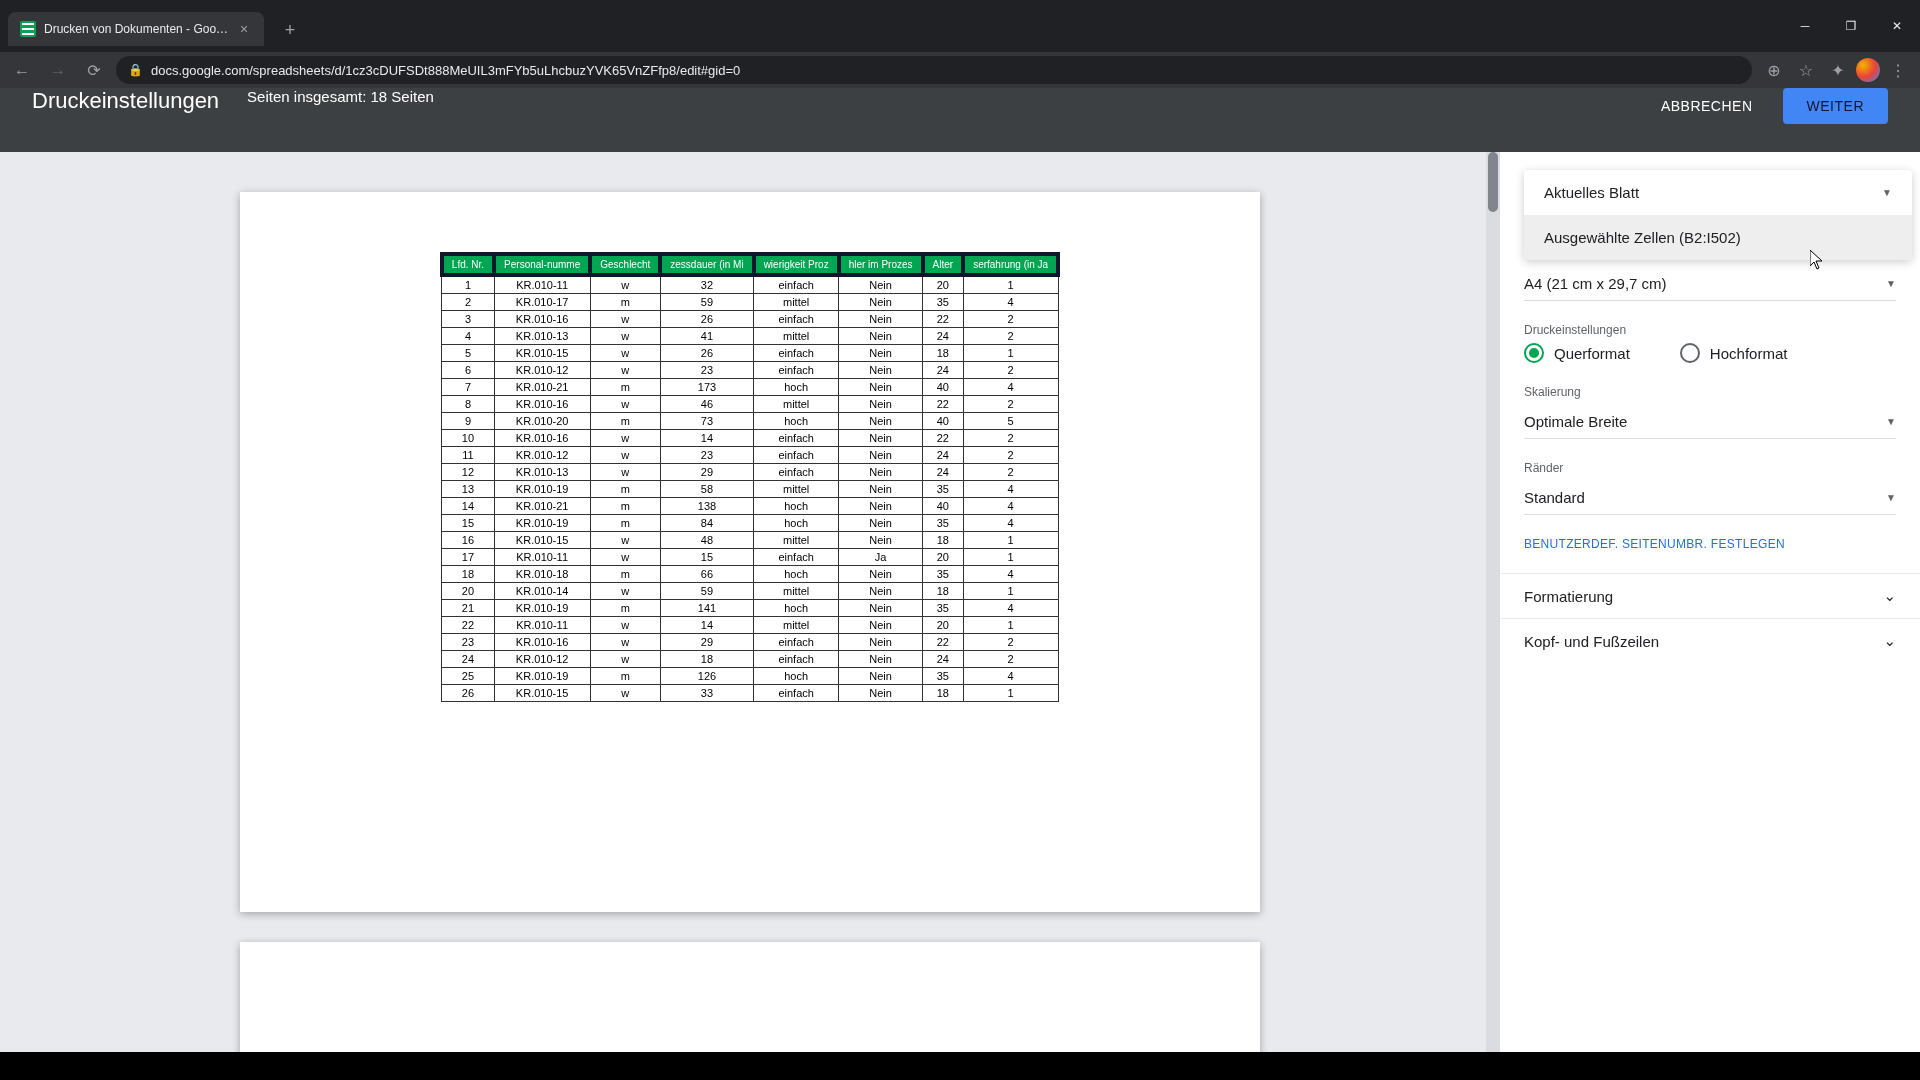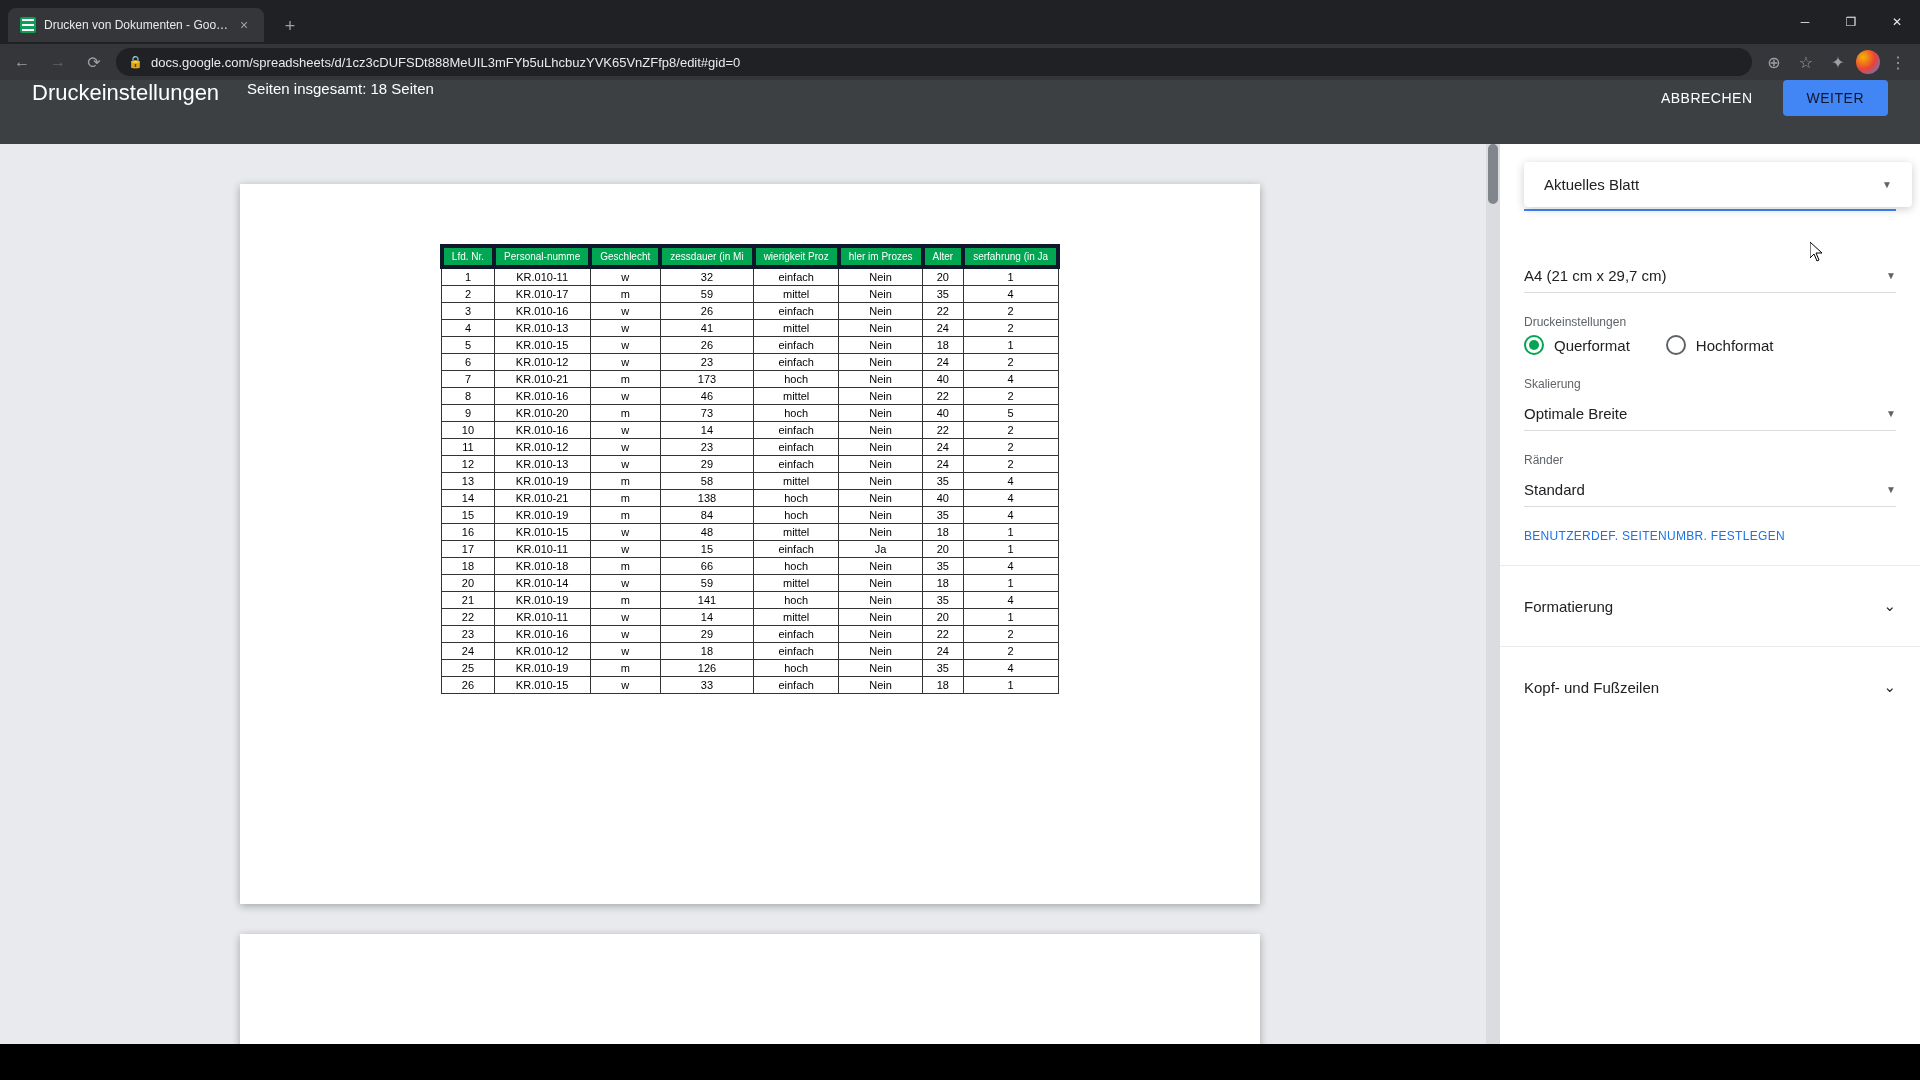"Drucken von Dokumenten - Goo…" .titlebar { height: 44px -> 52px }
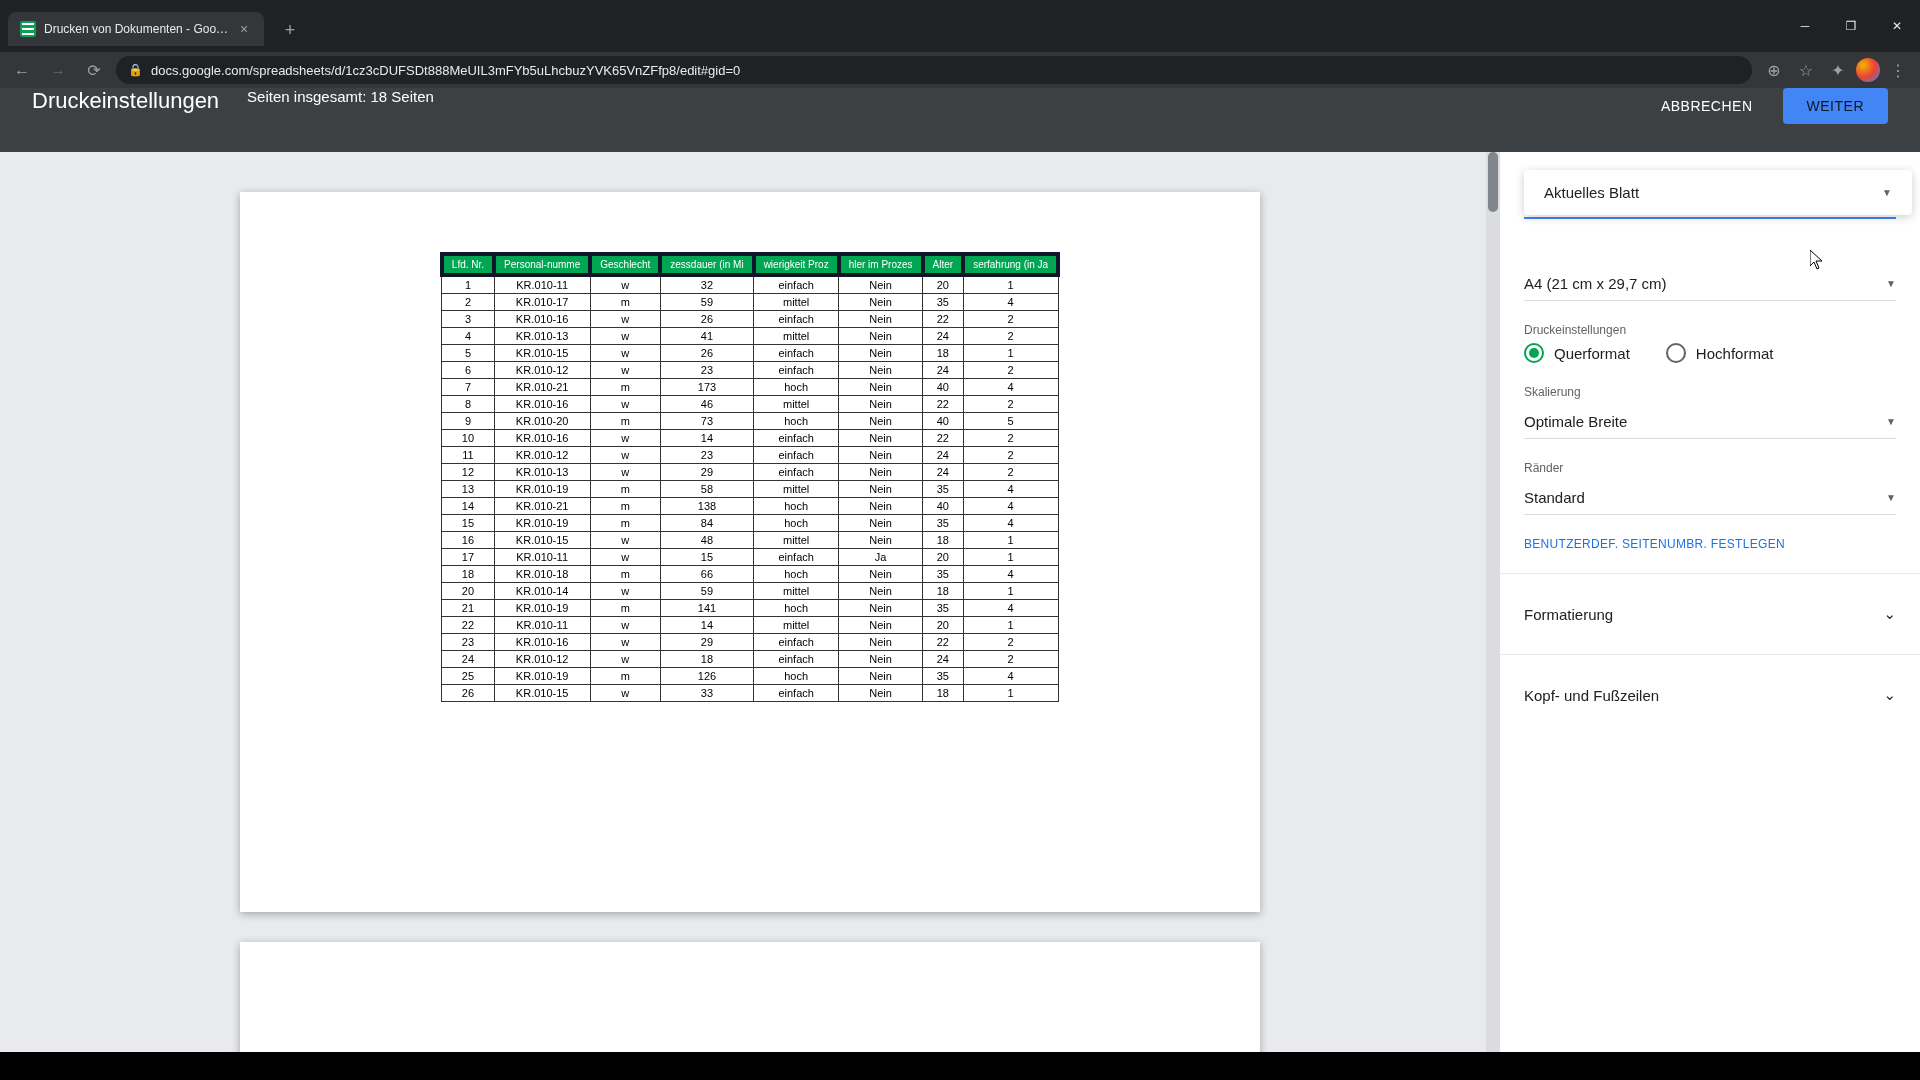"Ausgewählte Zellen (B2:I502)" div.dd-item { html: none -> <div> <span>Ausgewählte Zellen (B2:I502)</span> </div> }
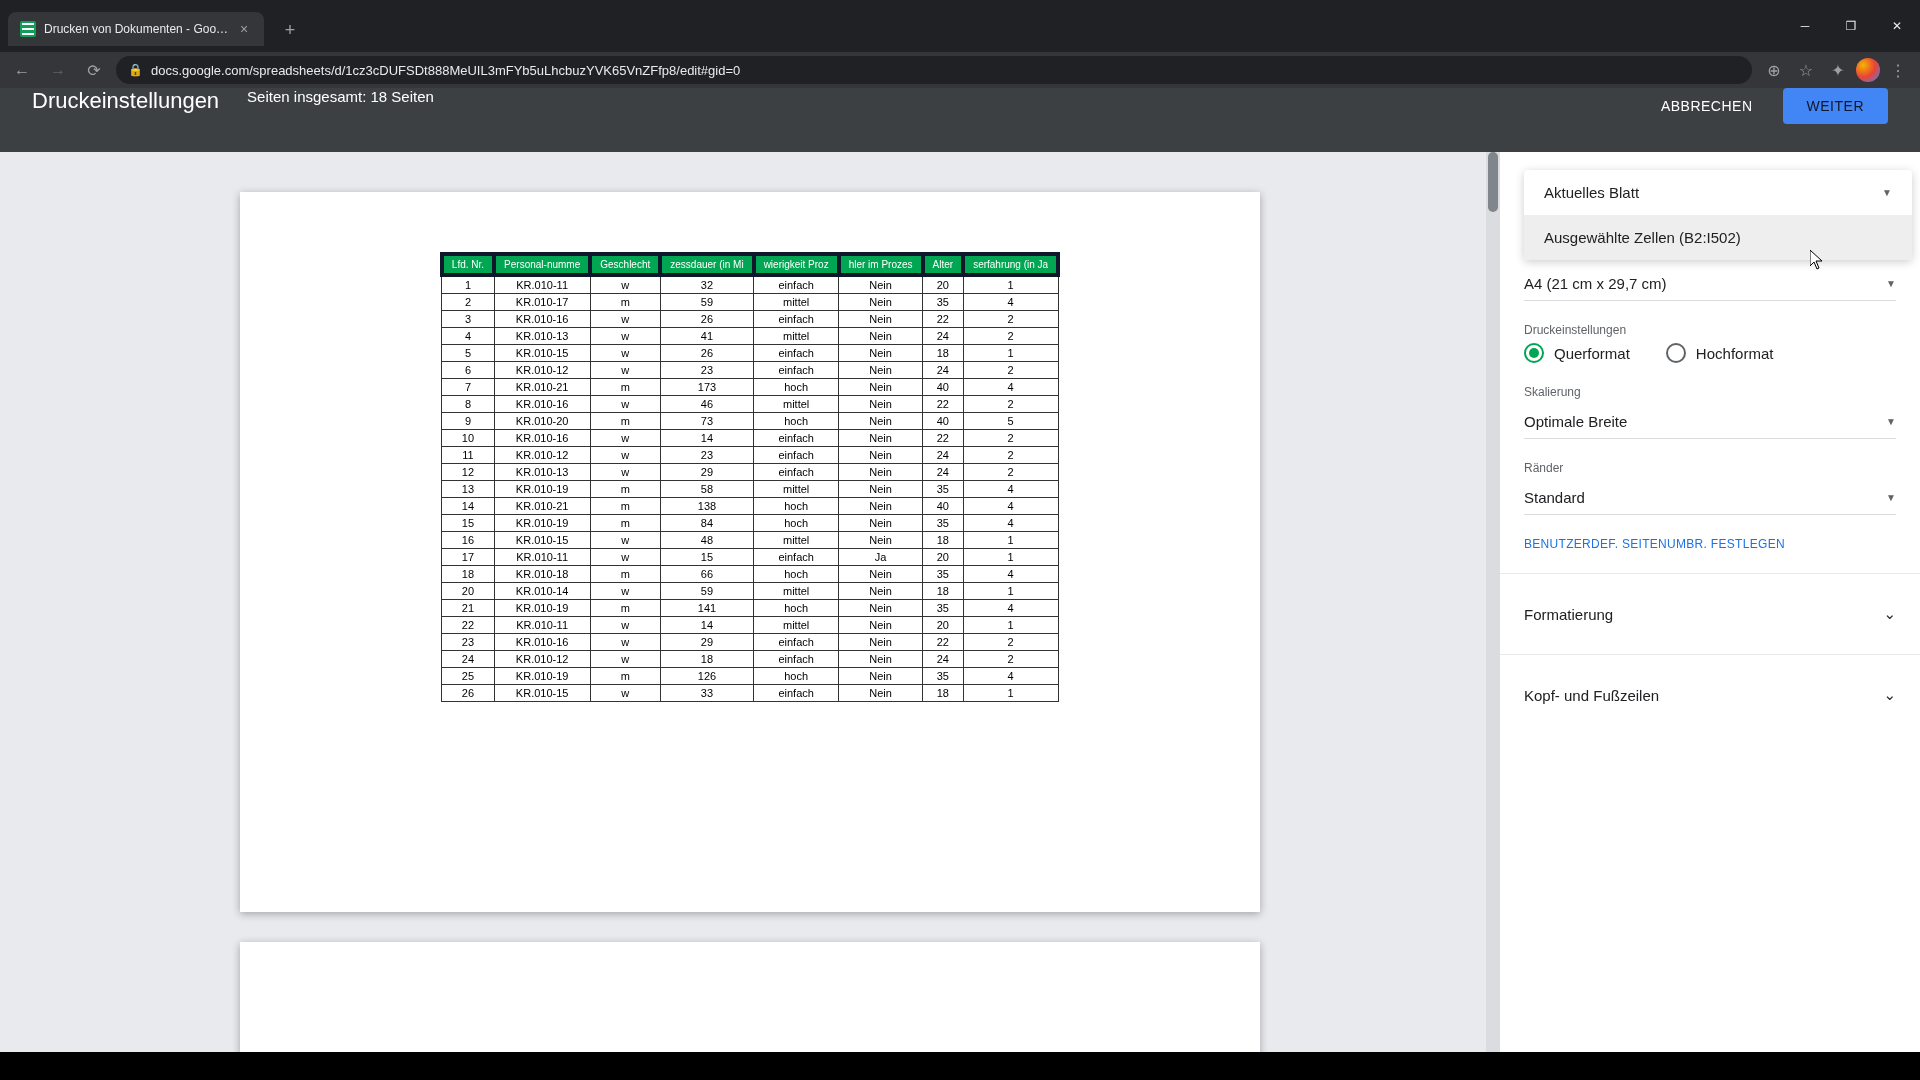"Querformat" .radio-group { gap: 36px -> 50px }
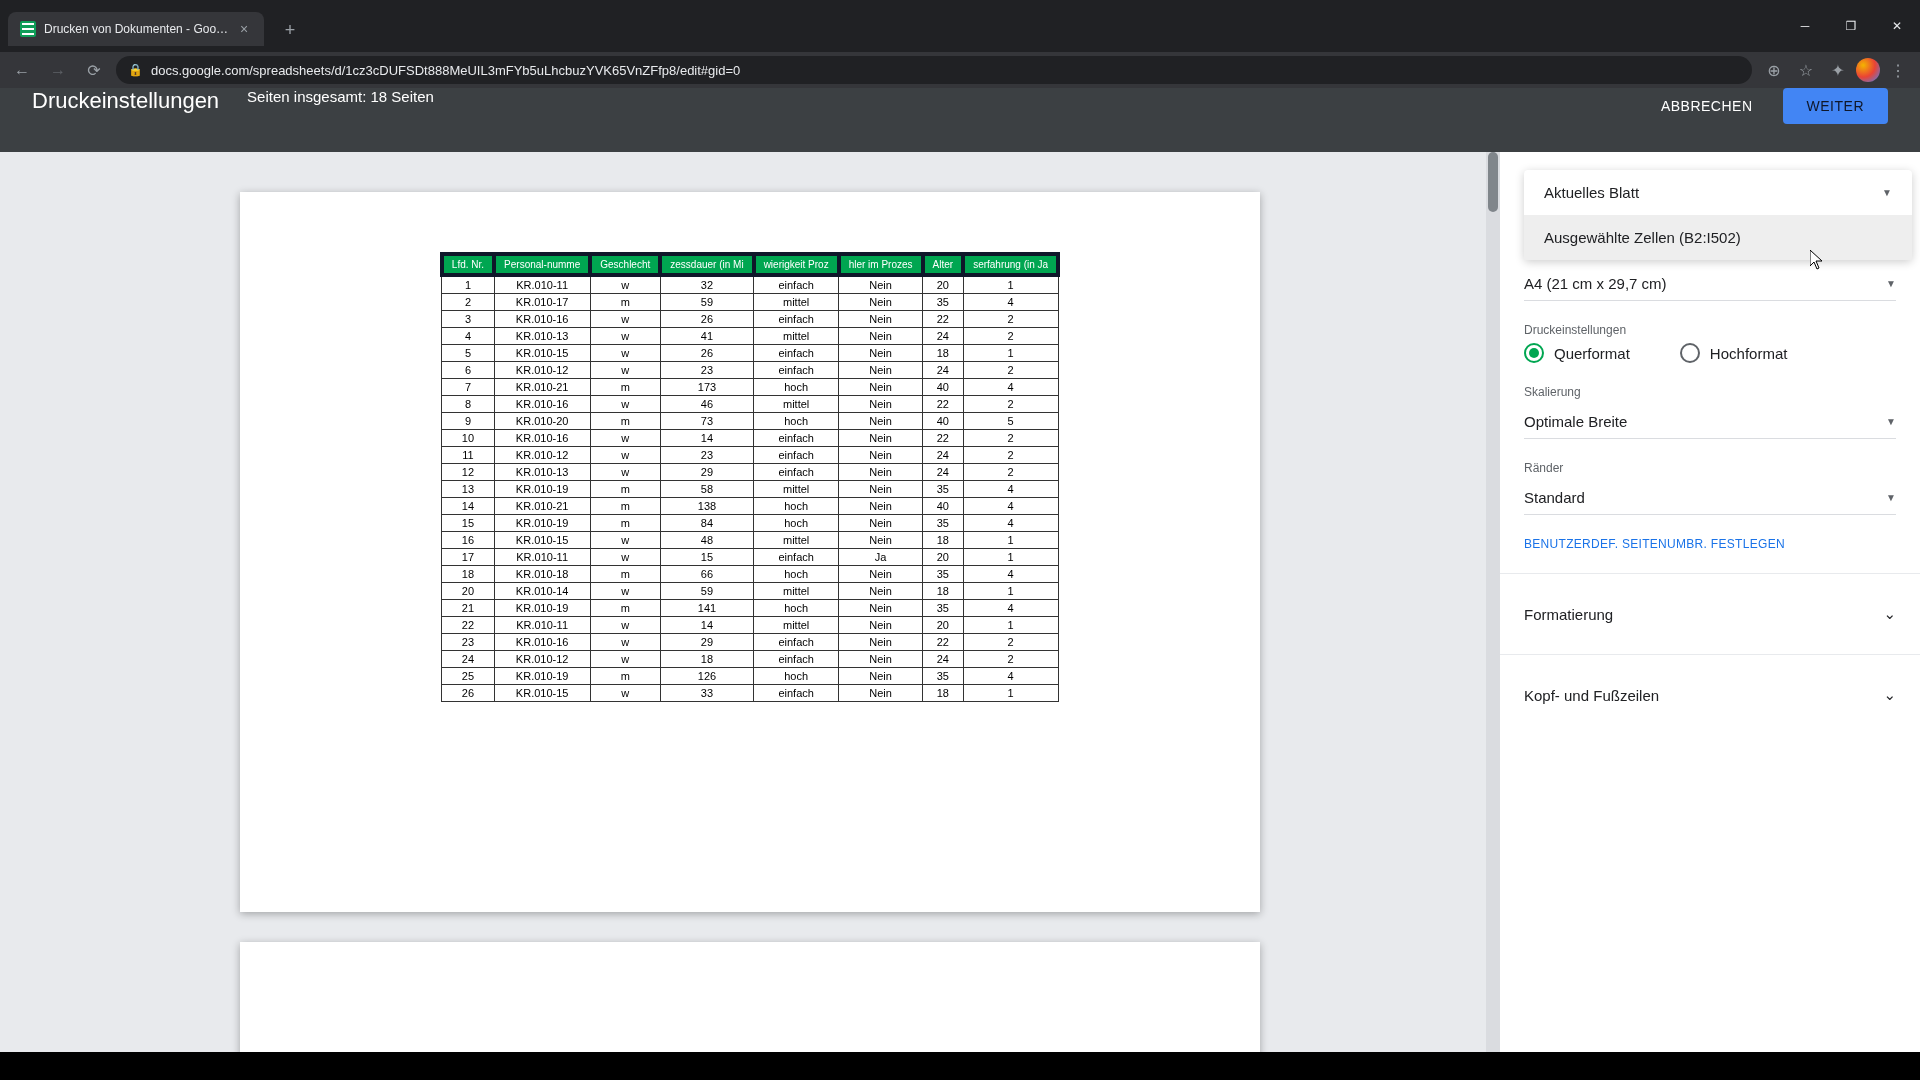"Formatierung" .expand-row { padding: 31px 24px -> 13px 24px }
